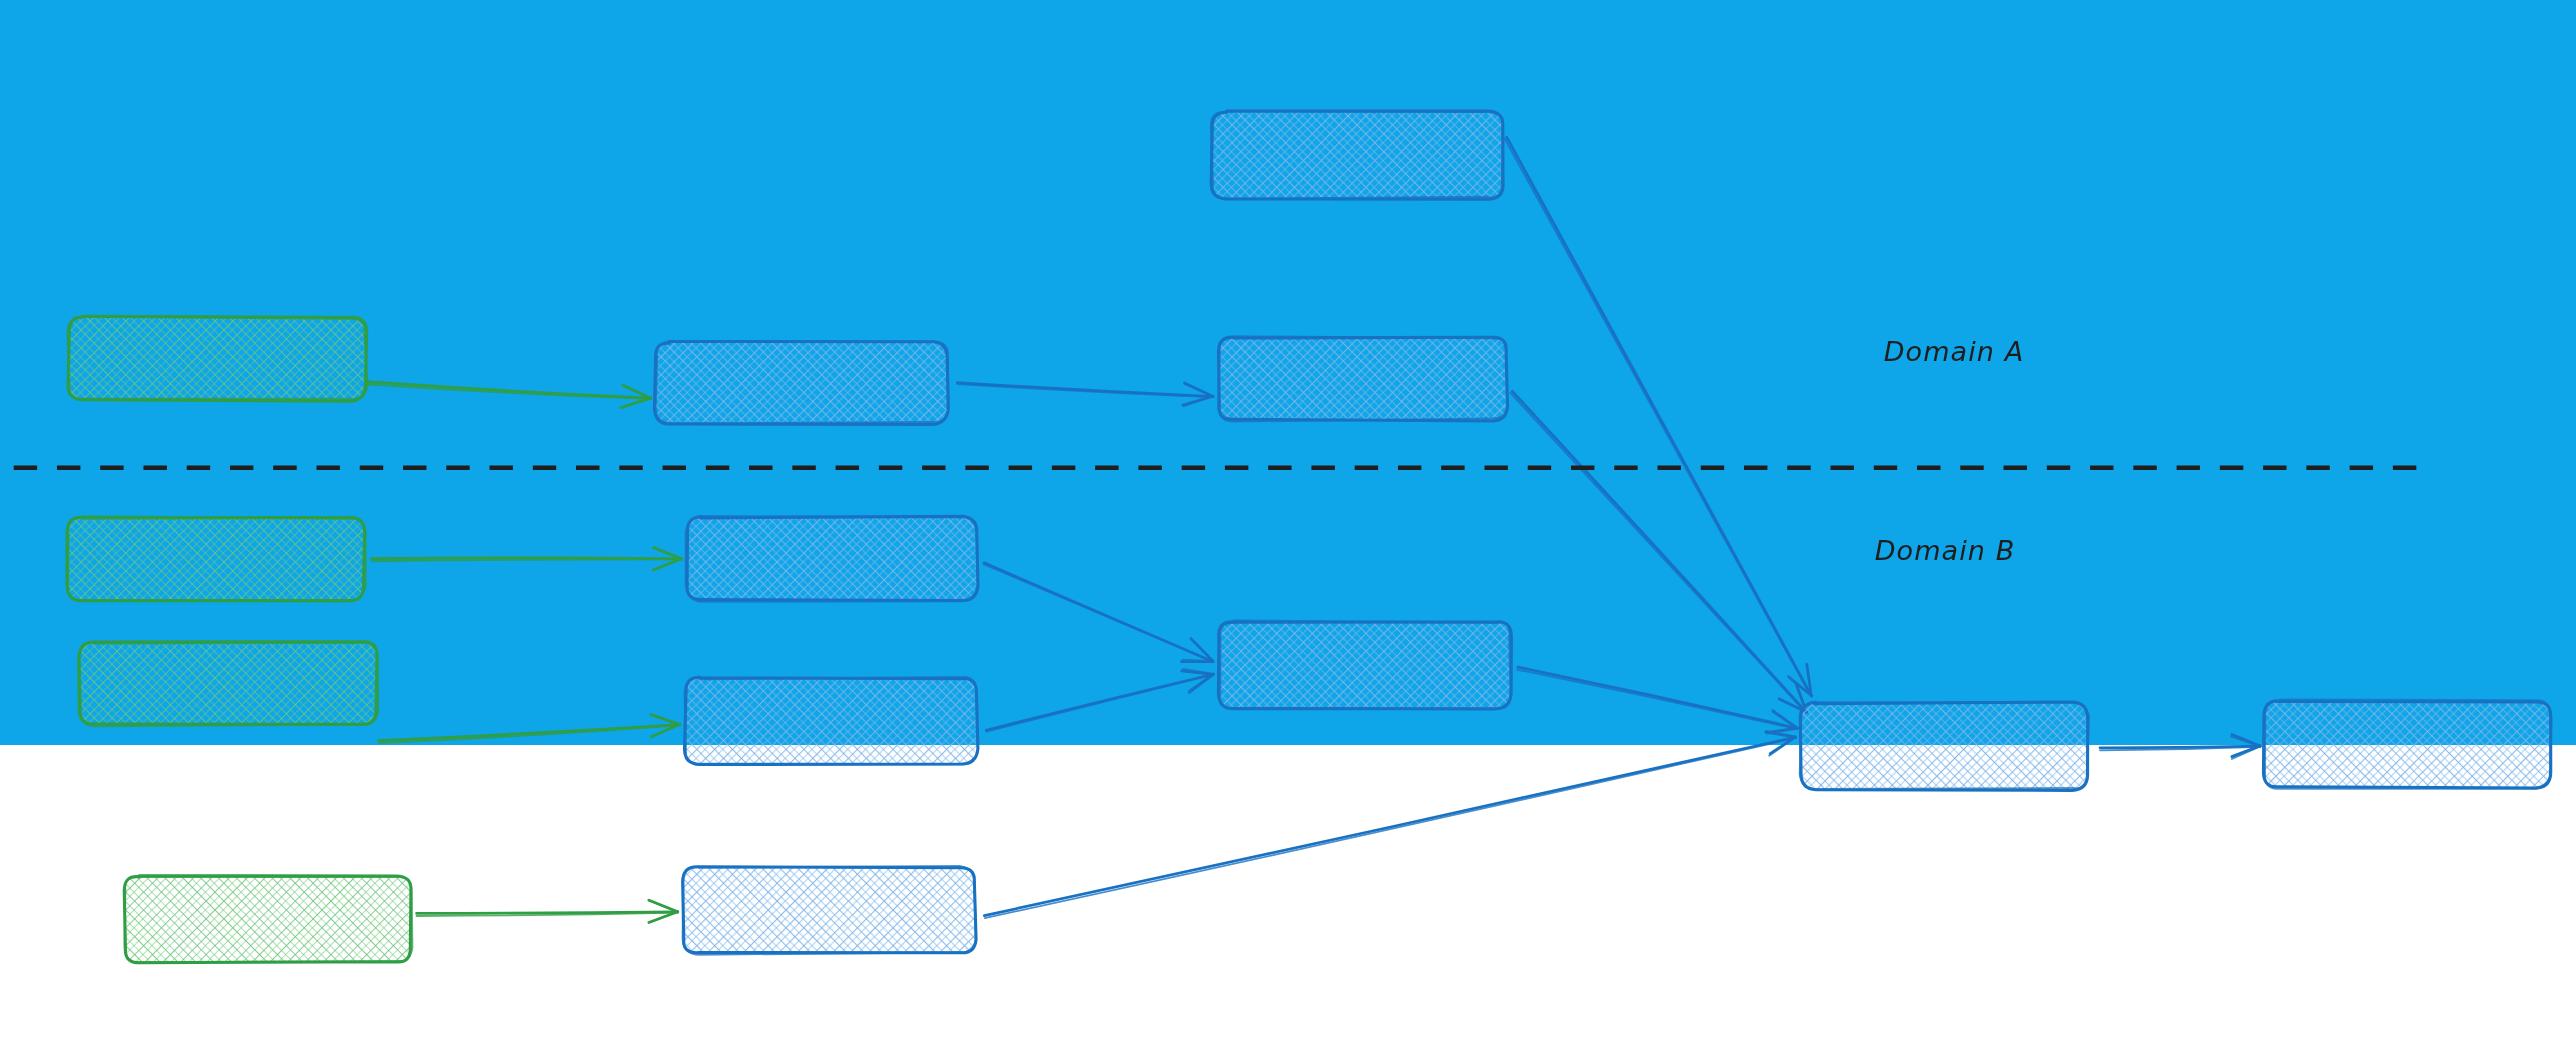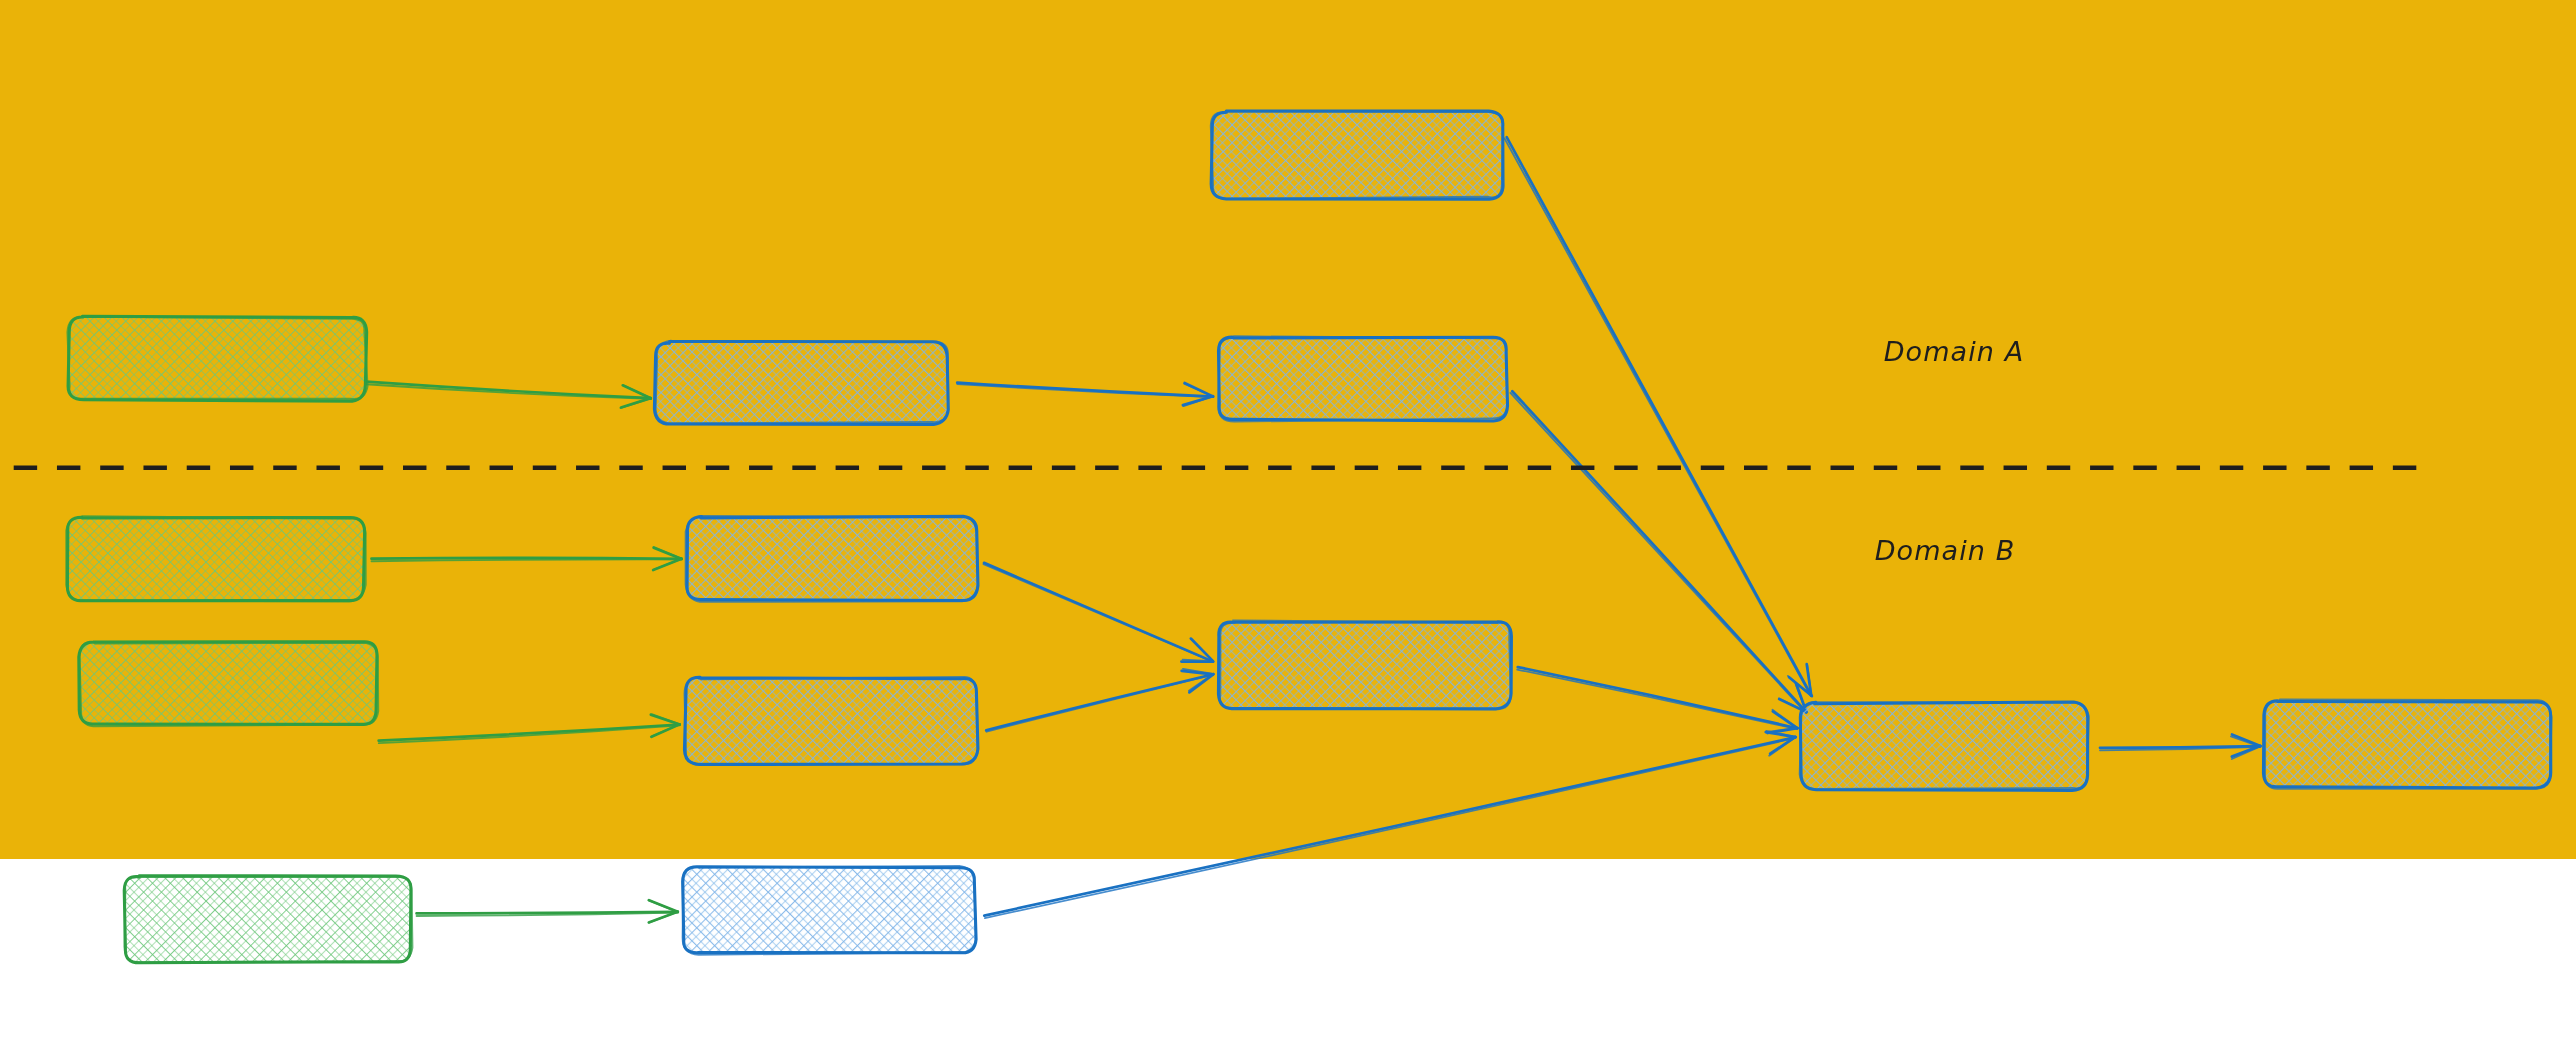"Domain A" #canvas-root { background: #eab308 -> #0ea5e9; height: 859px -> 745px }
